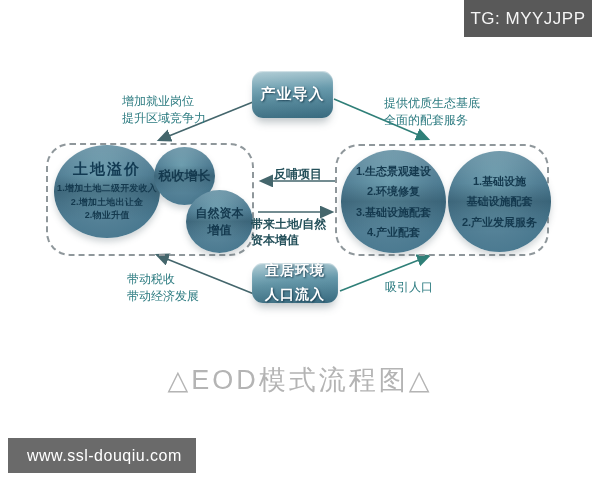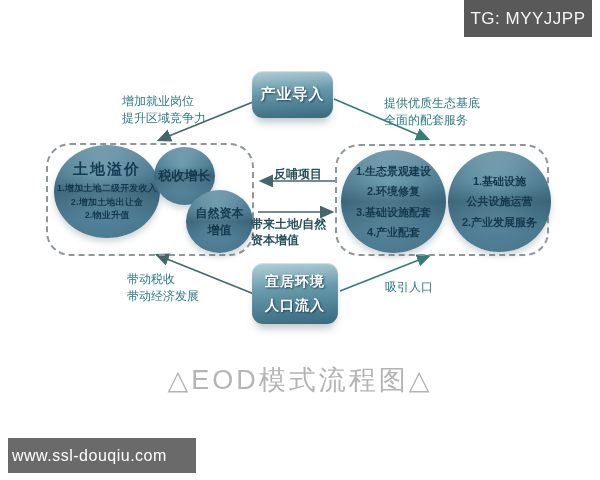"公共设施运营" div.circle-item { text: 公共设施运营 -> 基础设施配套 }
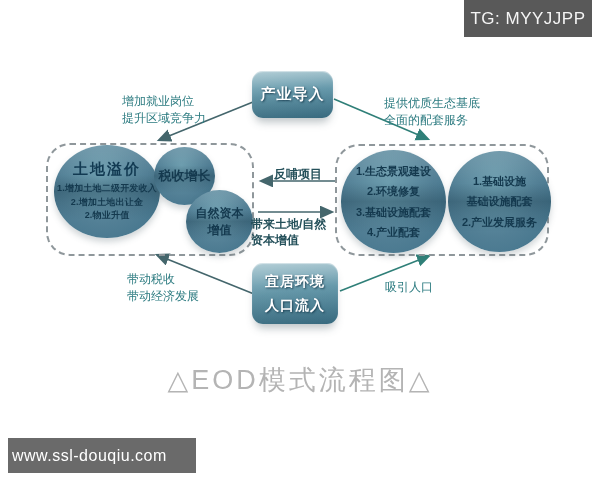"宜居环境" .node-livable { height: 61px -> 40px }
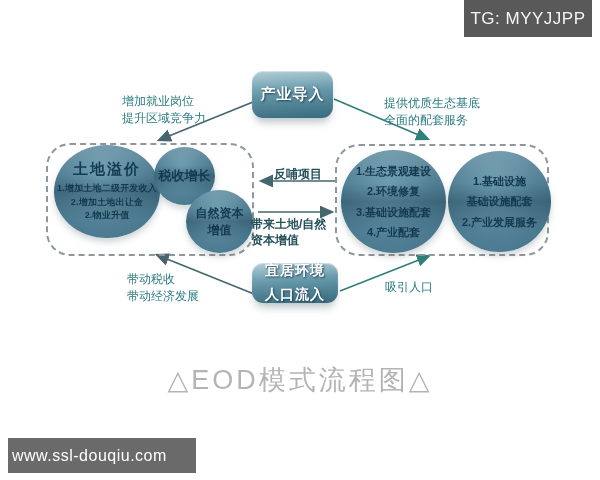"www.ssl-douqiu.com" .watermark { padding-left: 4px -> 19px }
